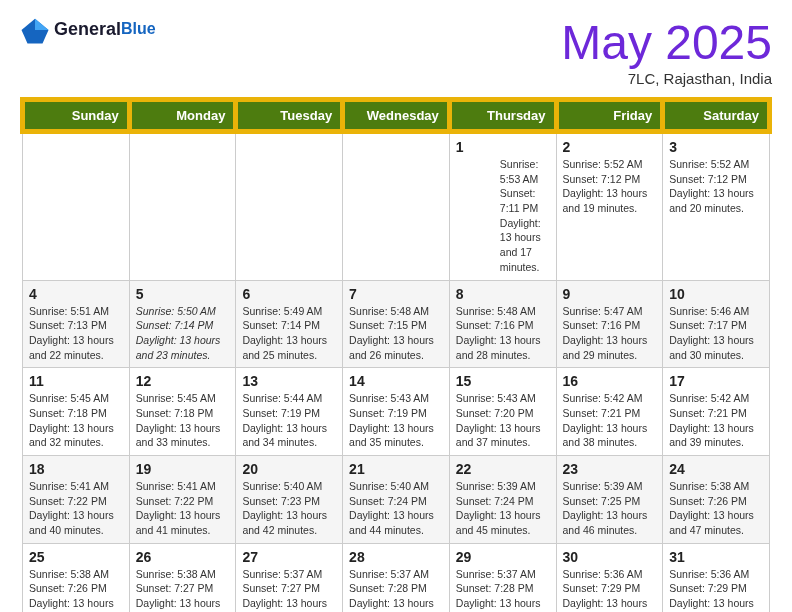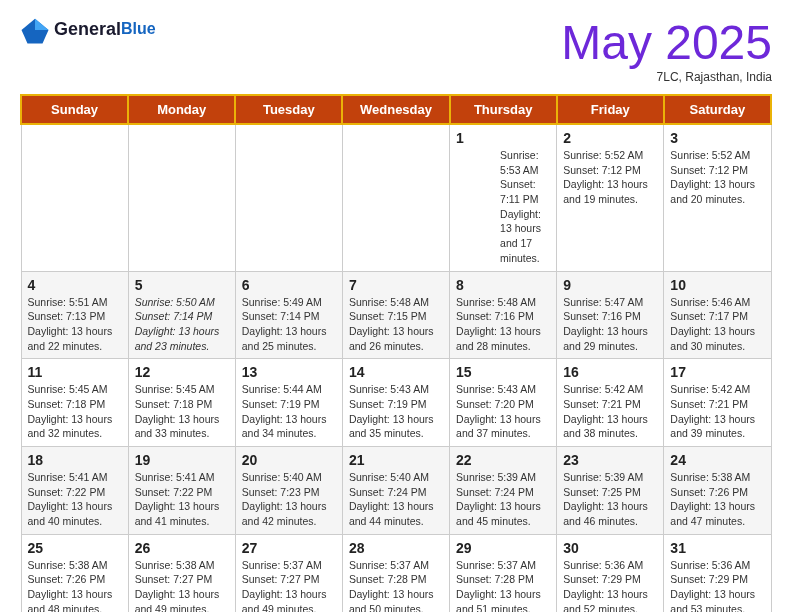"7LC, Rajasthan, India" .subtitle { font-size: 12px -> 15px }
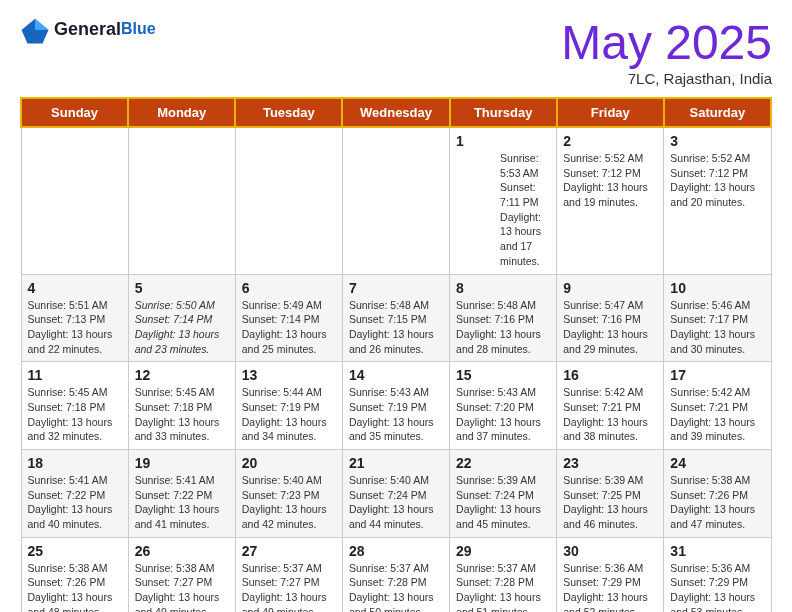"Sunday" thead tr th { background-color: #c2410c -> #4d7c0f; border: 2px solid #eab308 -> 5px solid #eab308; text-align: center -> right }
